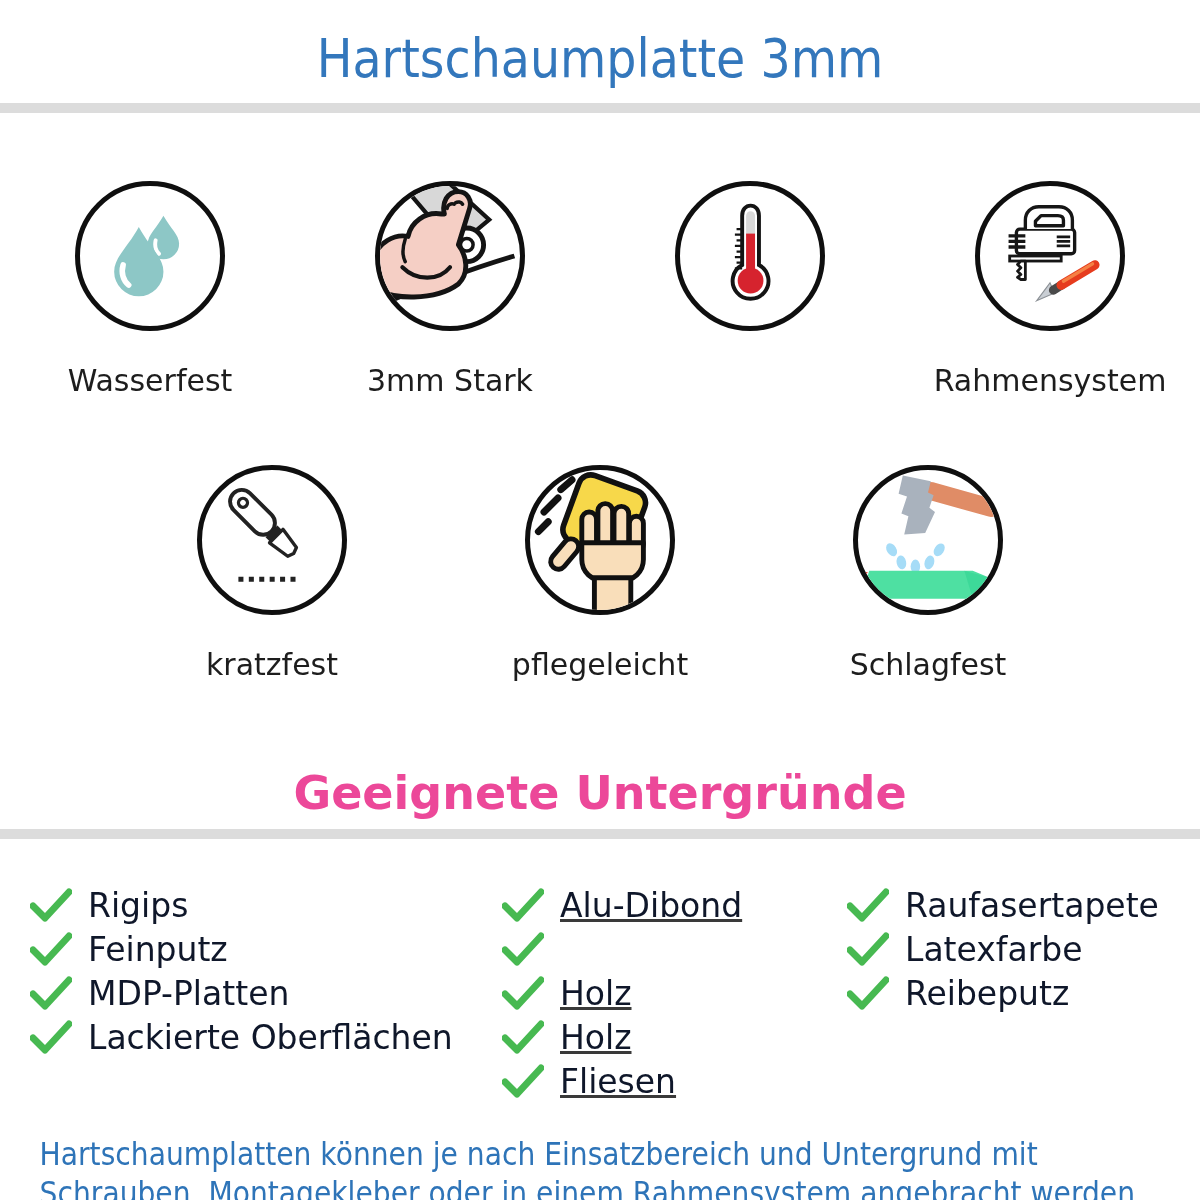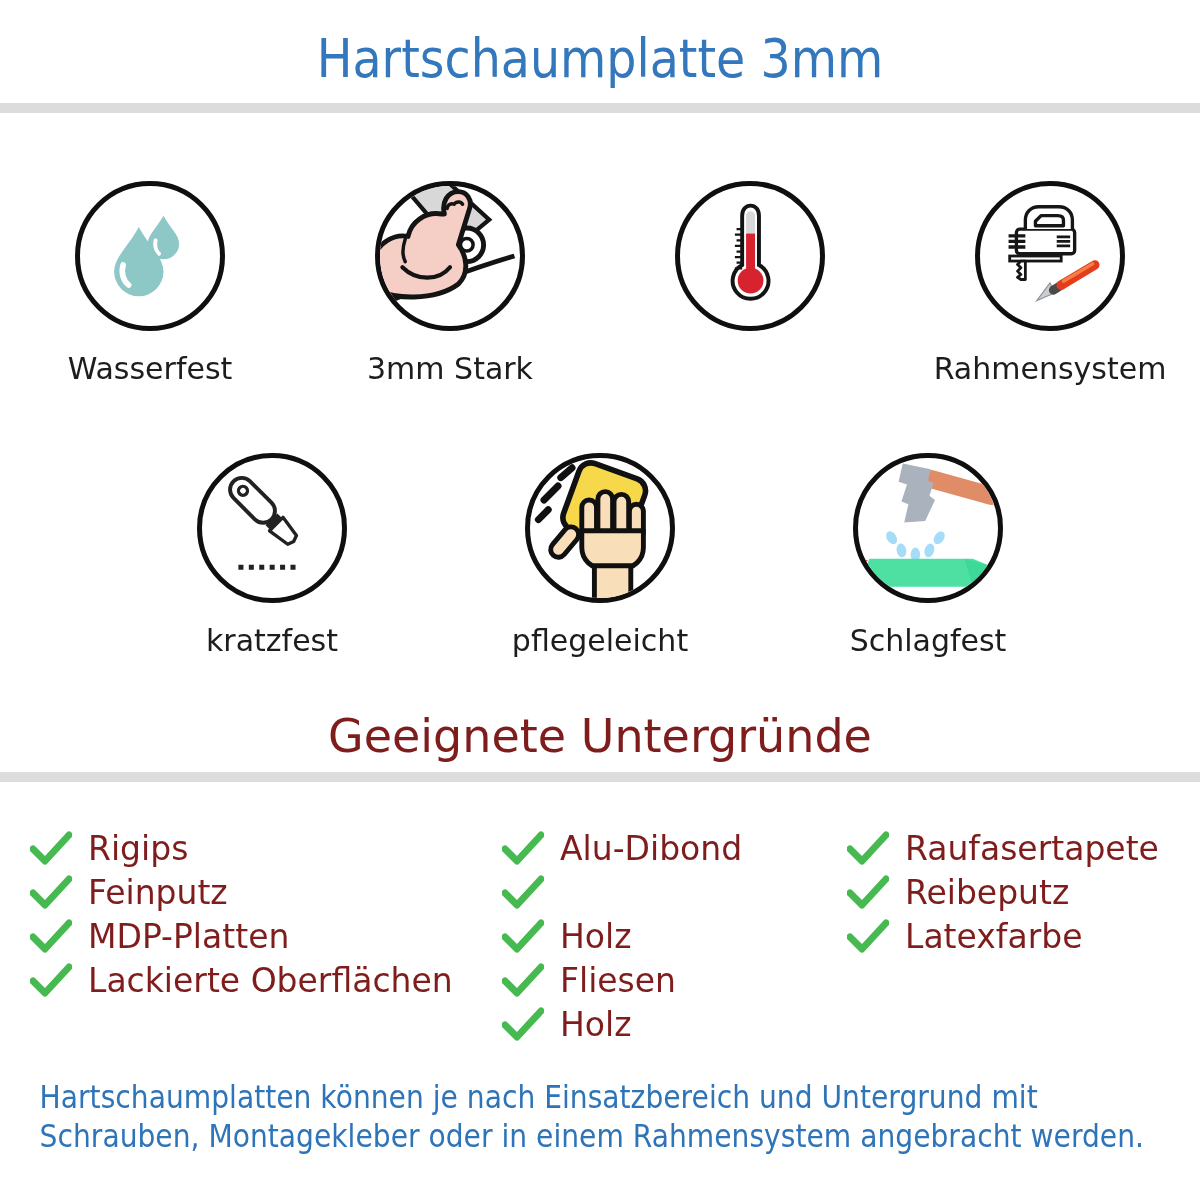"Wasserfest" .feature-label { margin-top: 18px -> 30px }
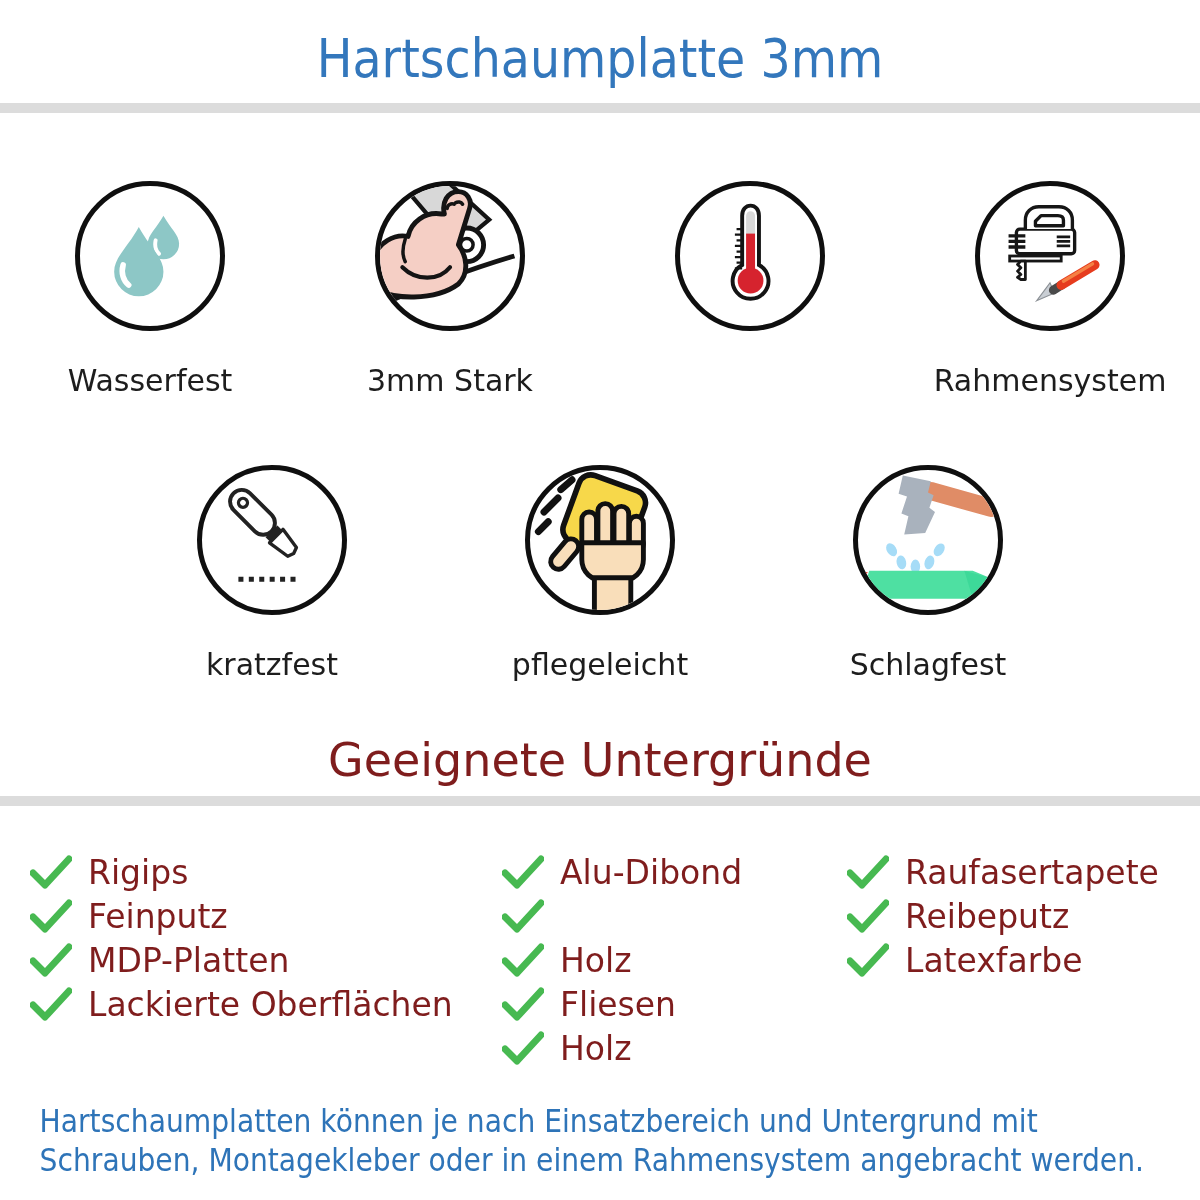"Geeignete Untergründe" .section-title { color: #7f1d1d -> #ec4899; font-weight: 400 -> 700; margin: 47px 0 8px 0 -> 80px 0 8px 0 }
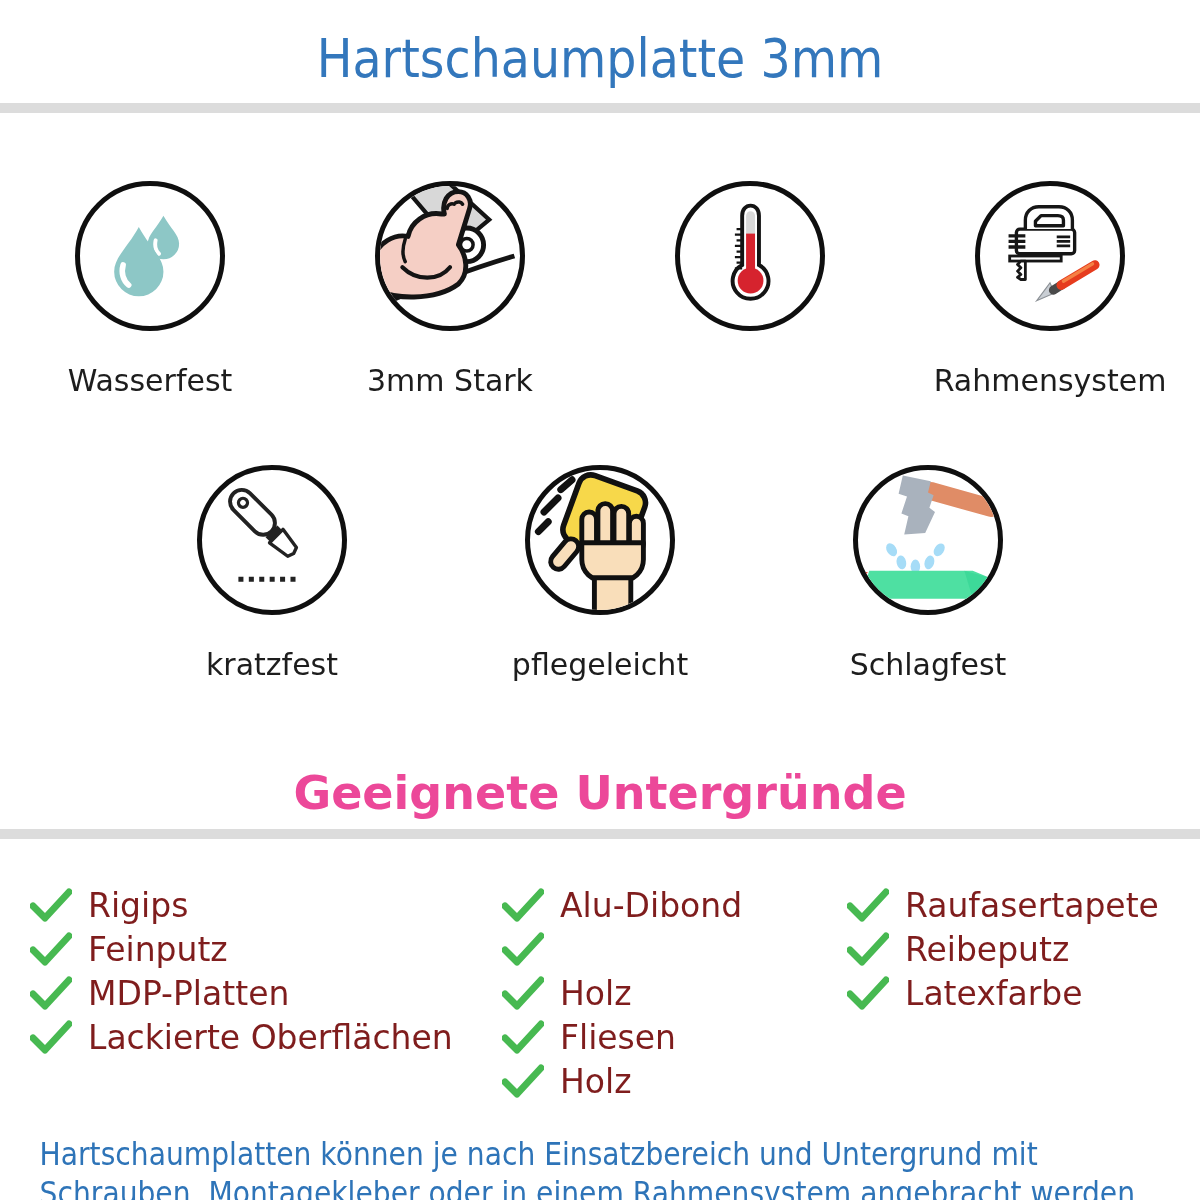"Rigips" .substrates li { color: #7f1d1d -> #0f172a }
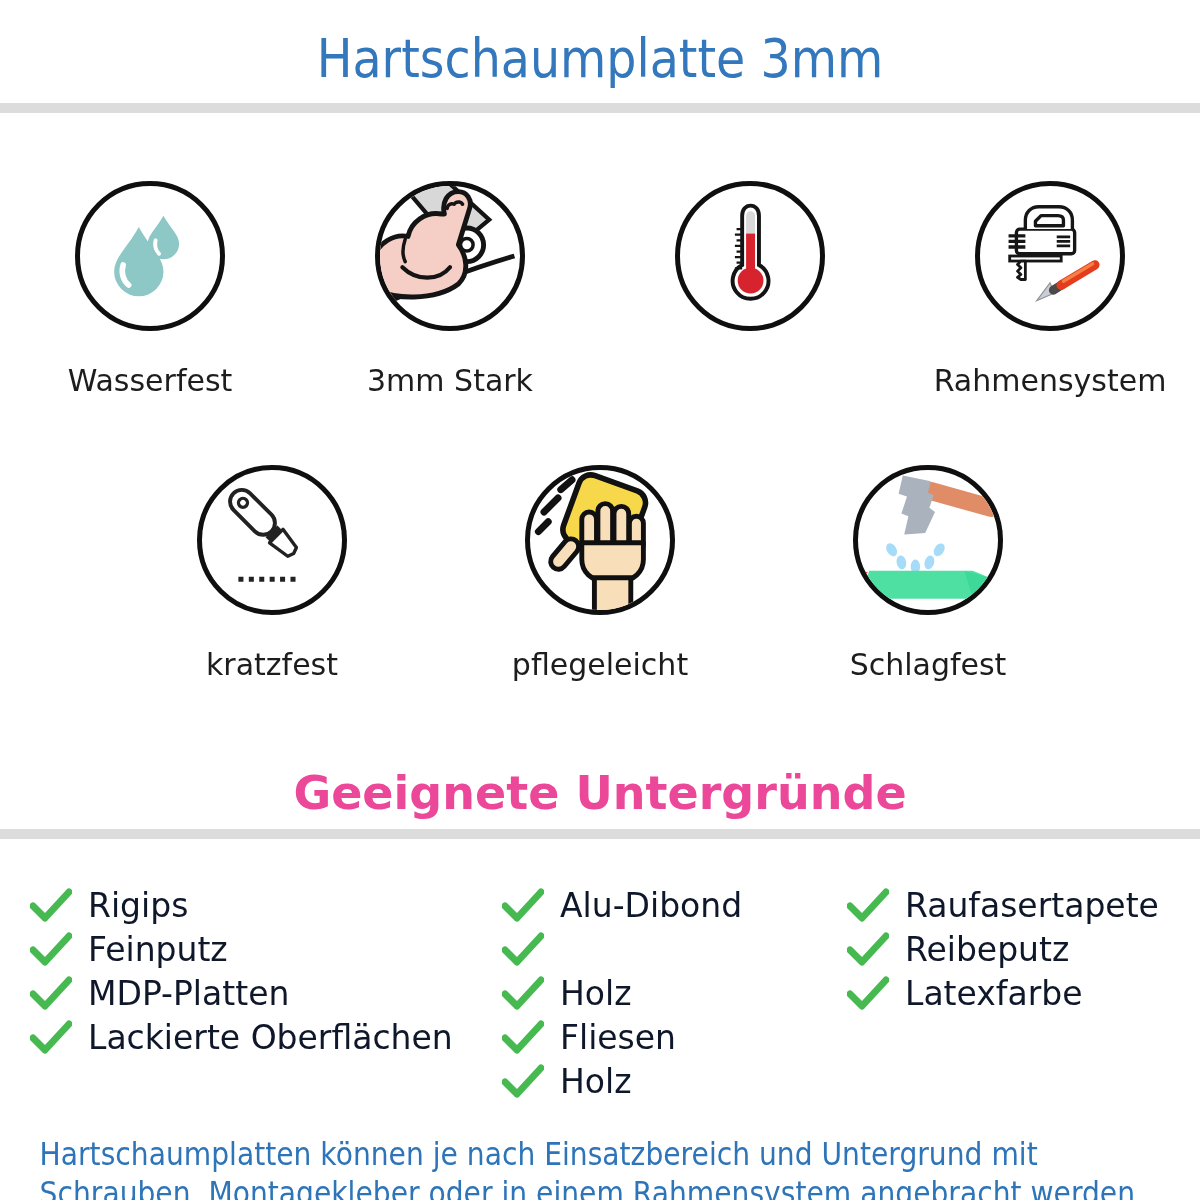"Alu-Dibond" .substrates .col-2 { text-decoration: none -> underline }
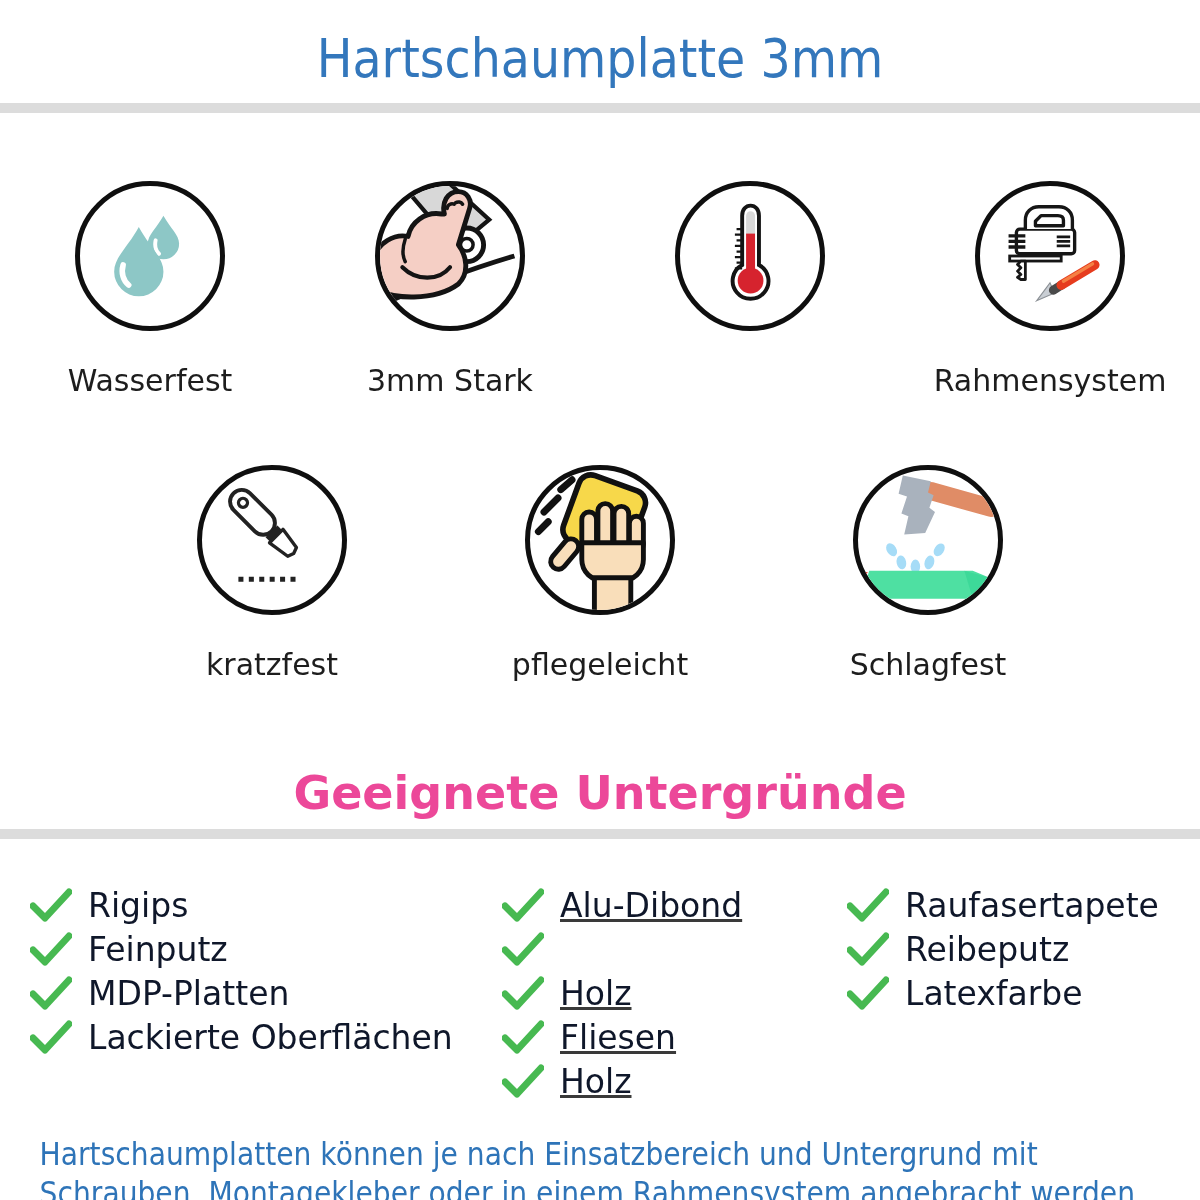"Reibeputz" li { order: before "Latexfarbe" -> after "Latexfarbe" }
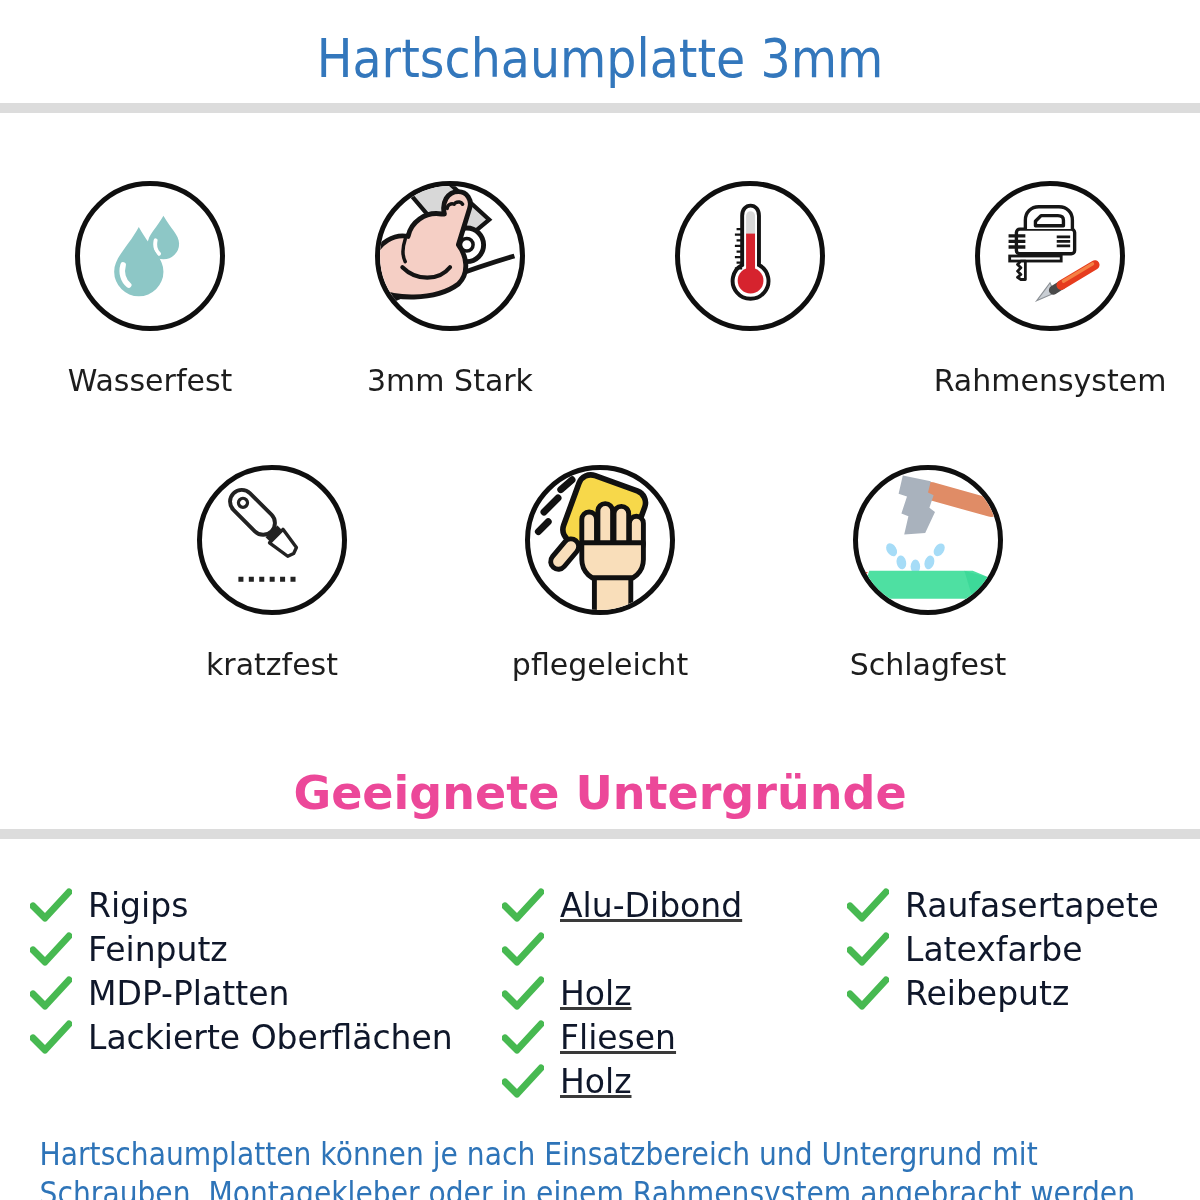"Fliesen" li { order: before "Holz" -> after "Holz" }
